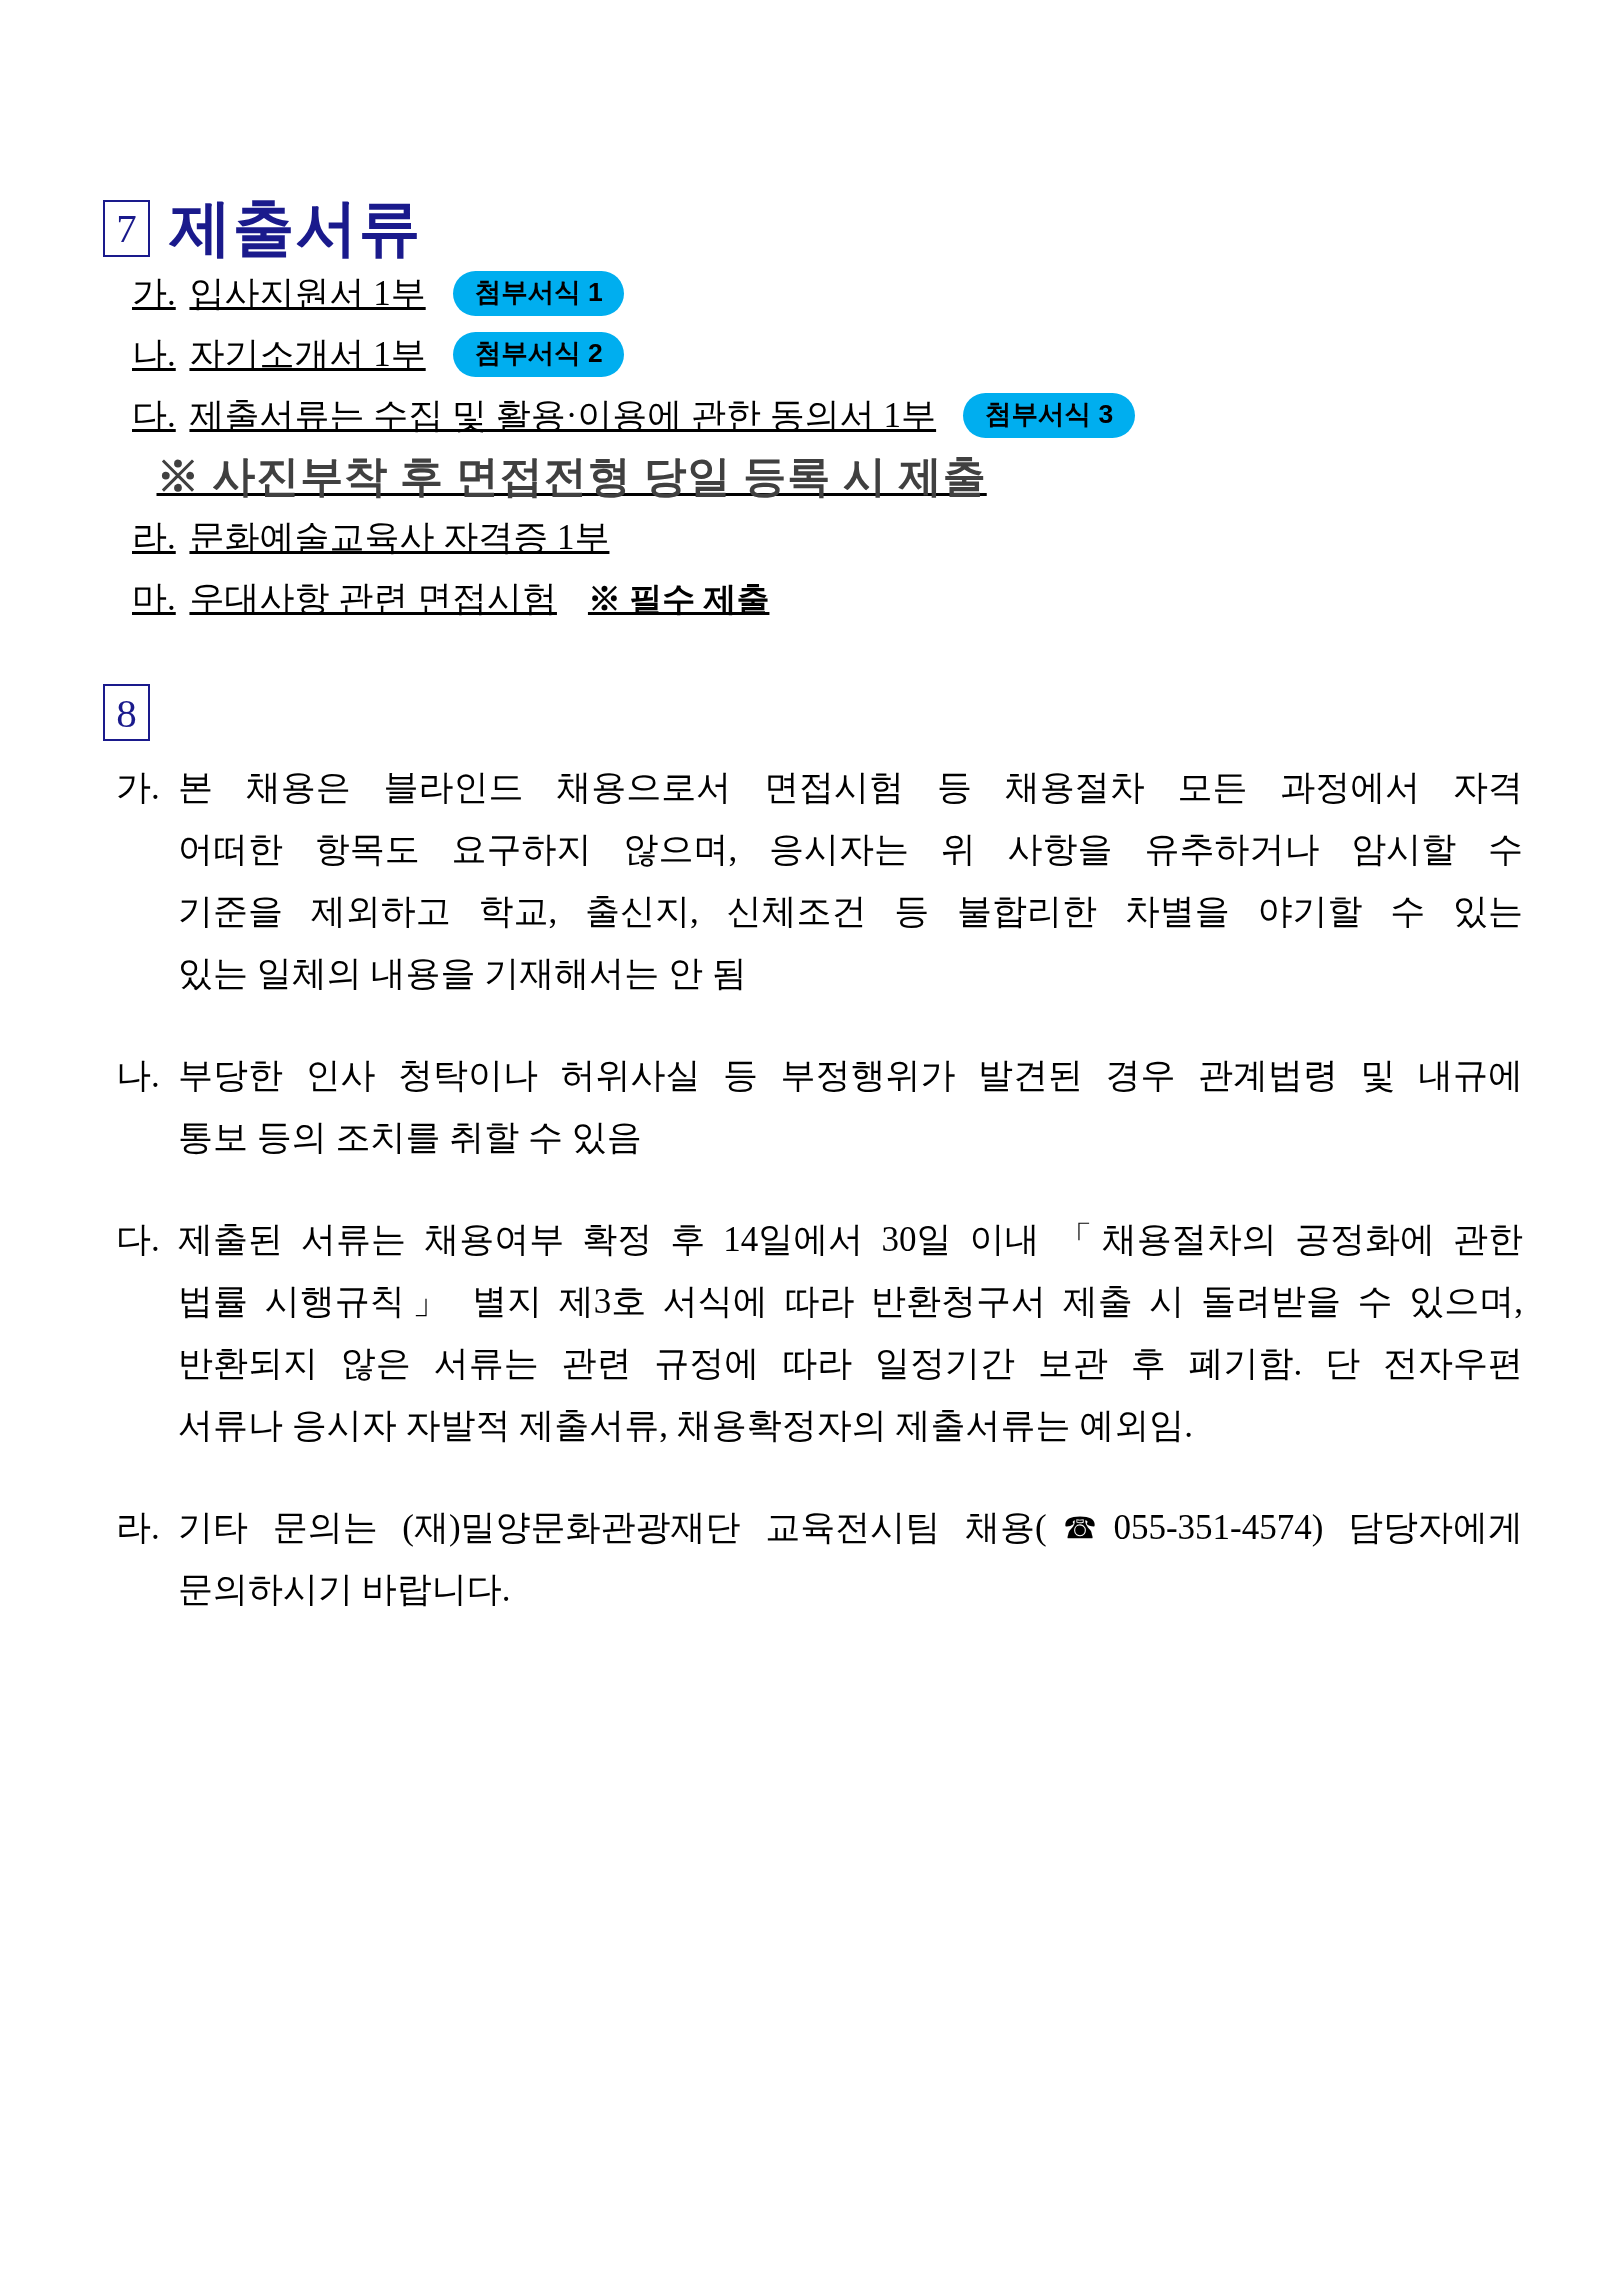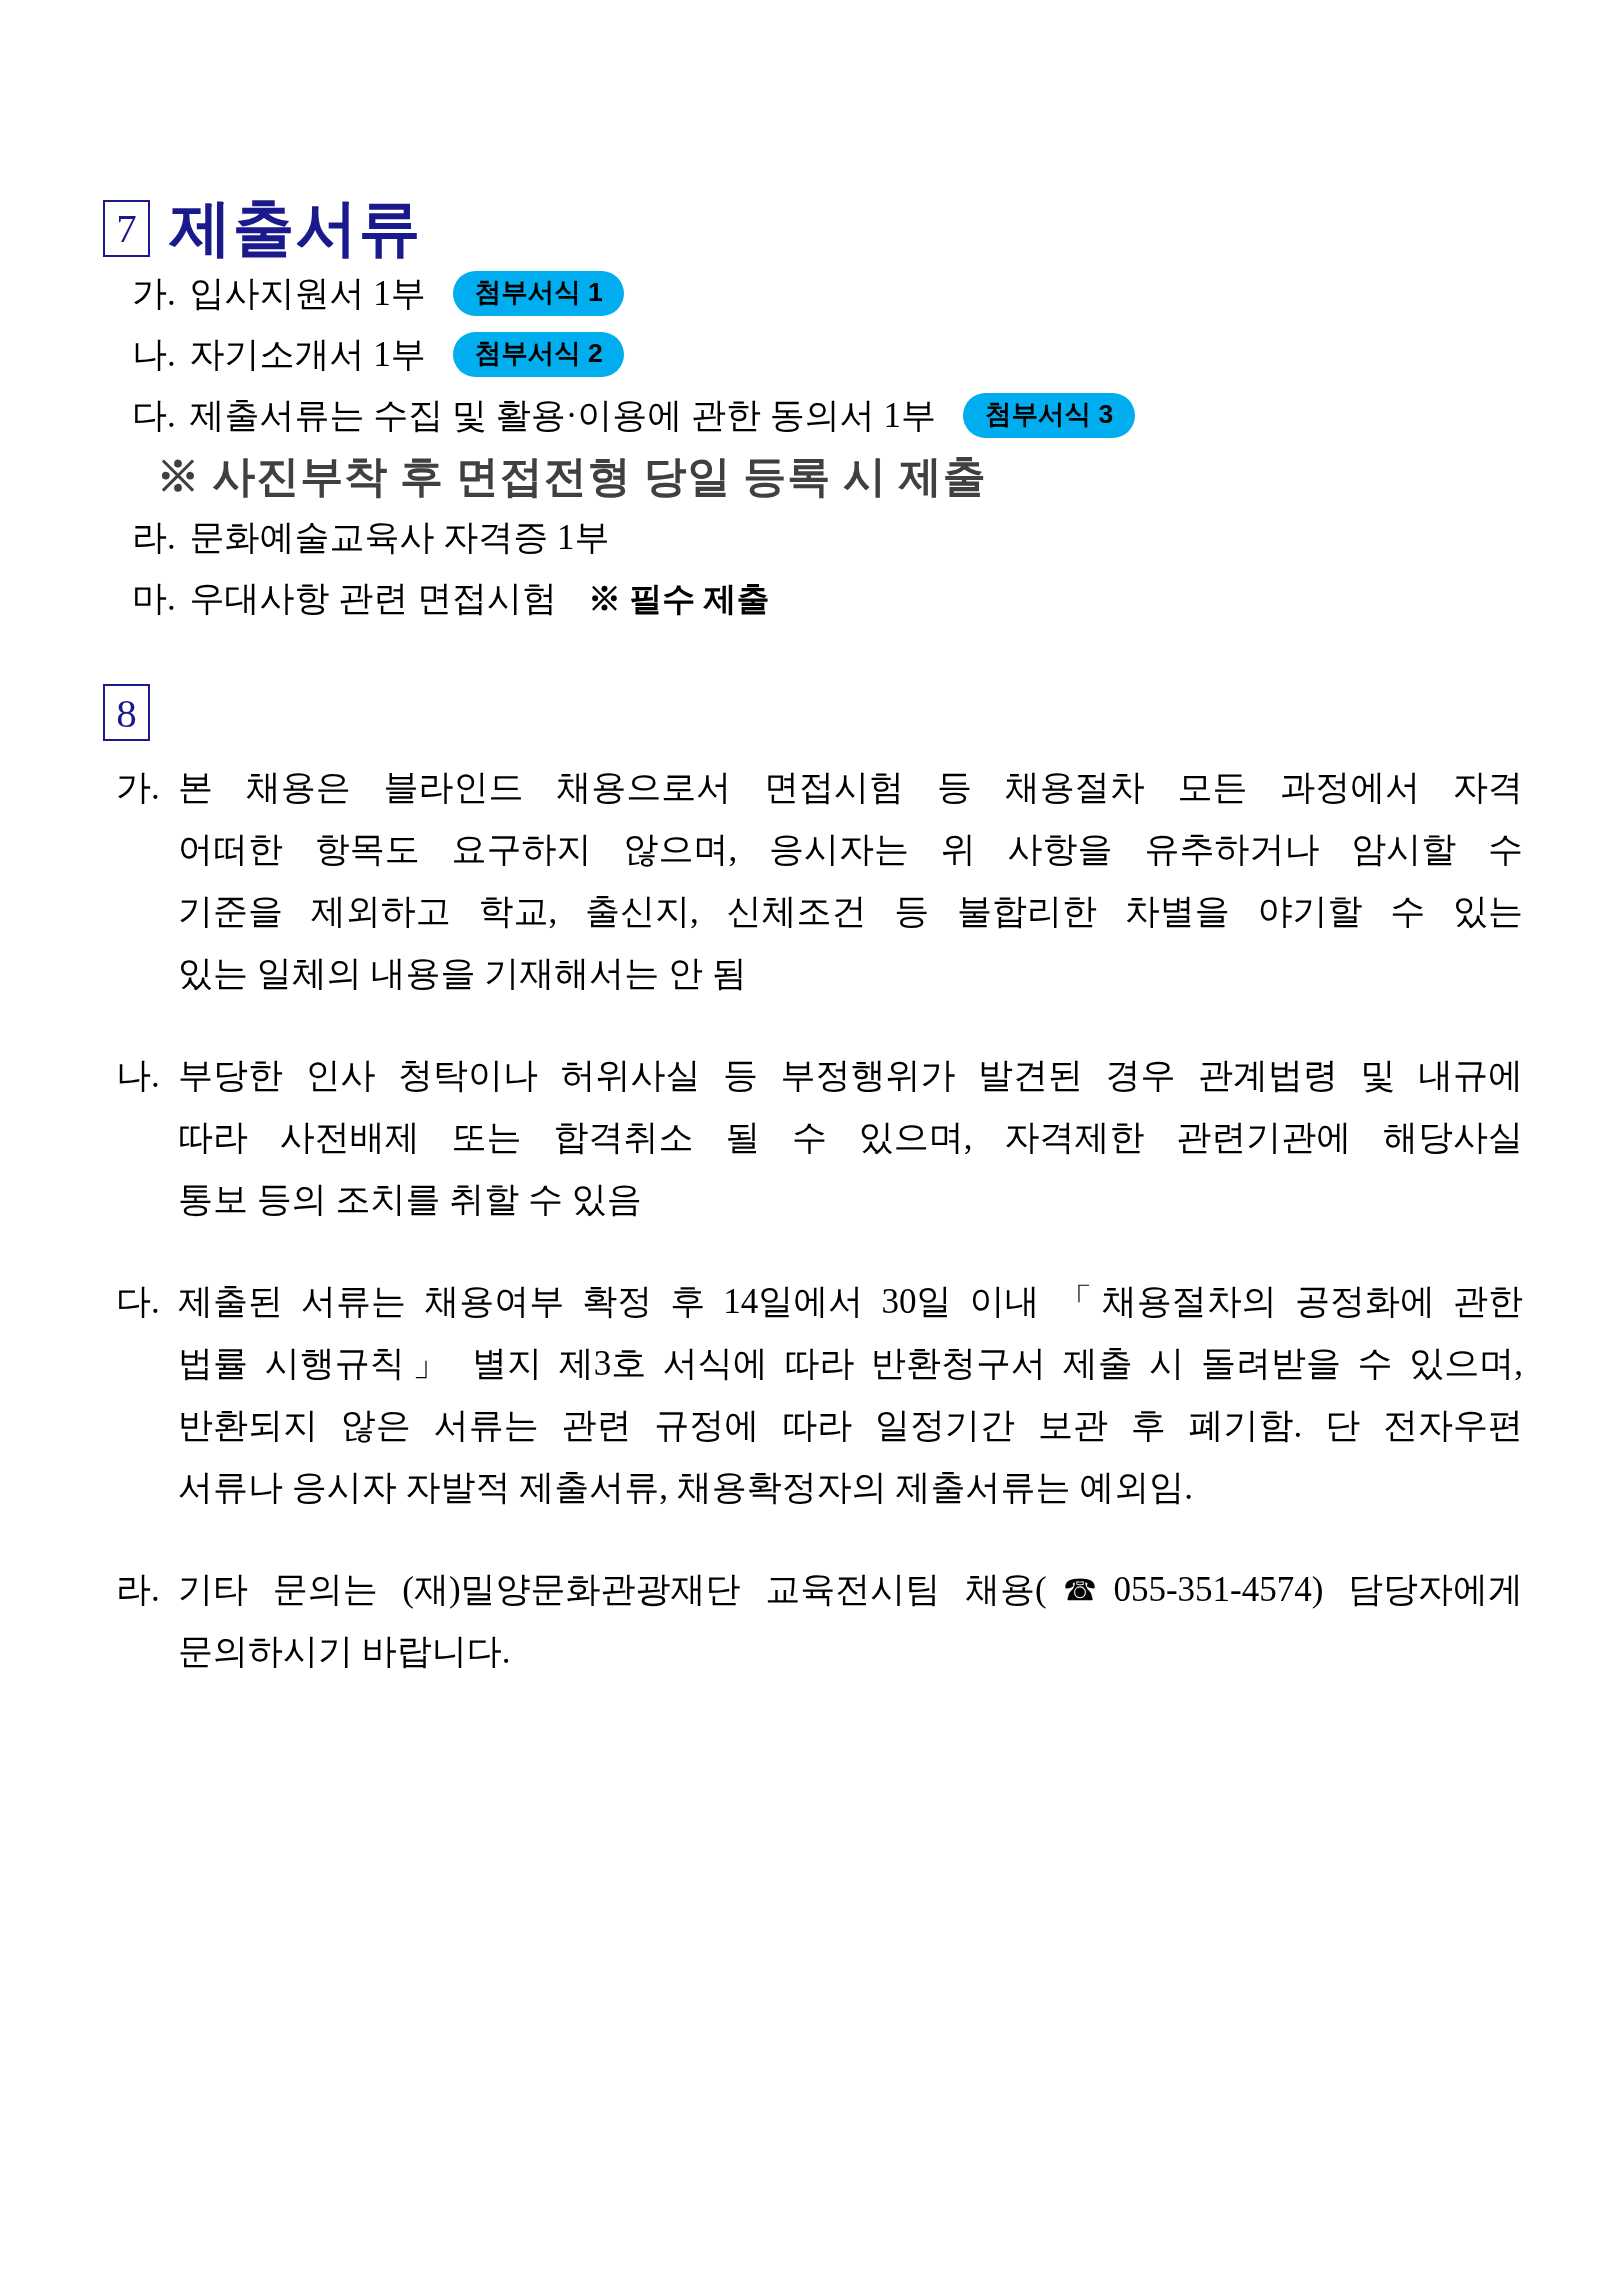"가. 입사지원서 1부 첨부서식 1" .doc-row { text-decoration: none -> underline }
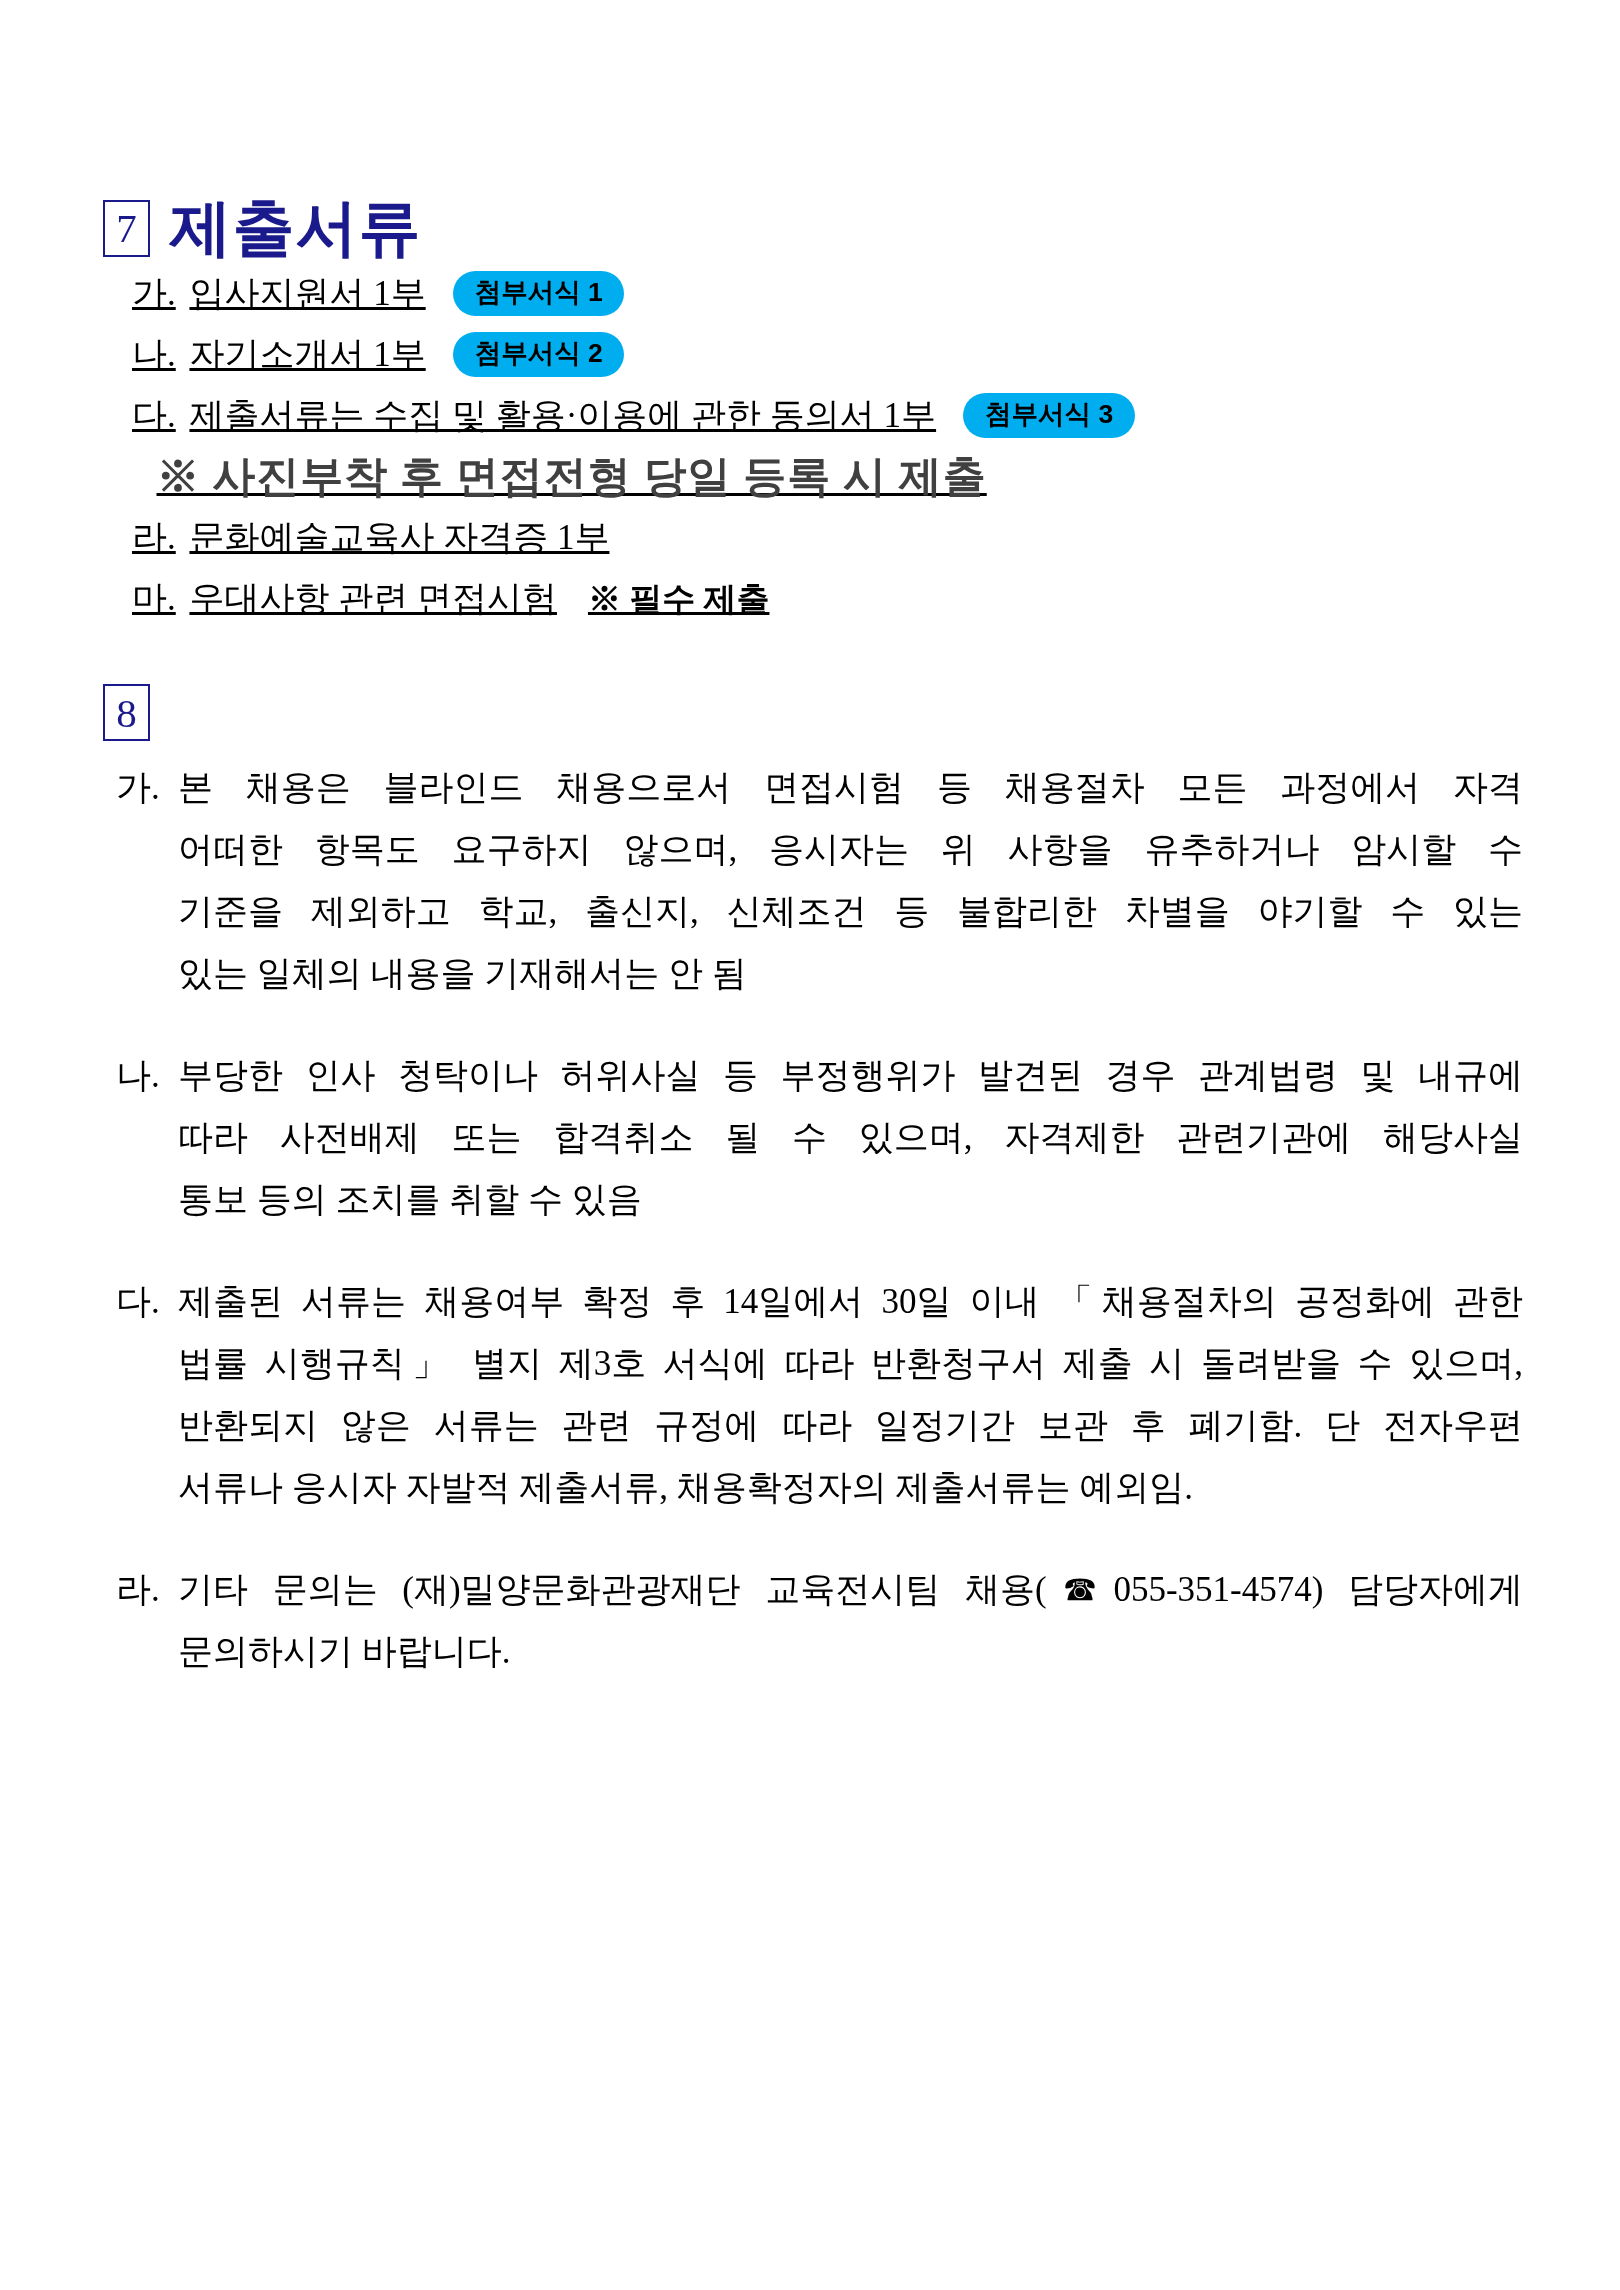"따라 사전배제 또는 합격취소 될" div.line { html: <div>따라 사전배제 또는 합격취소 될 수 있으며, 자격제한 관련기관에 해당사실</div> -> none }
